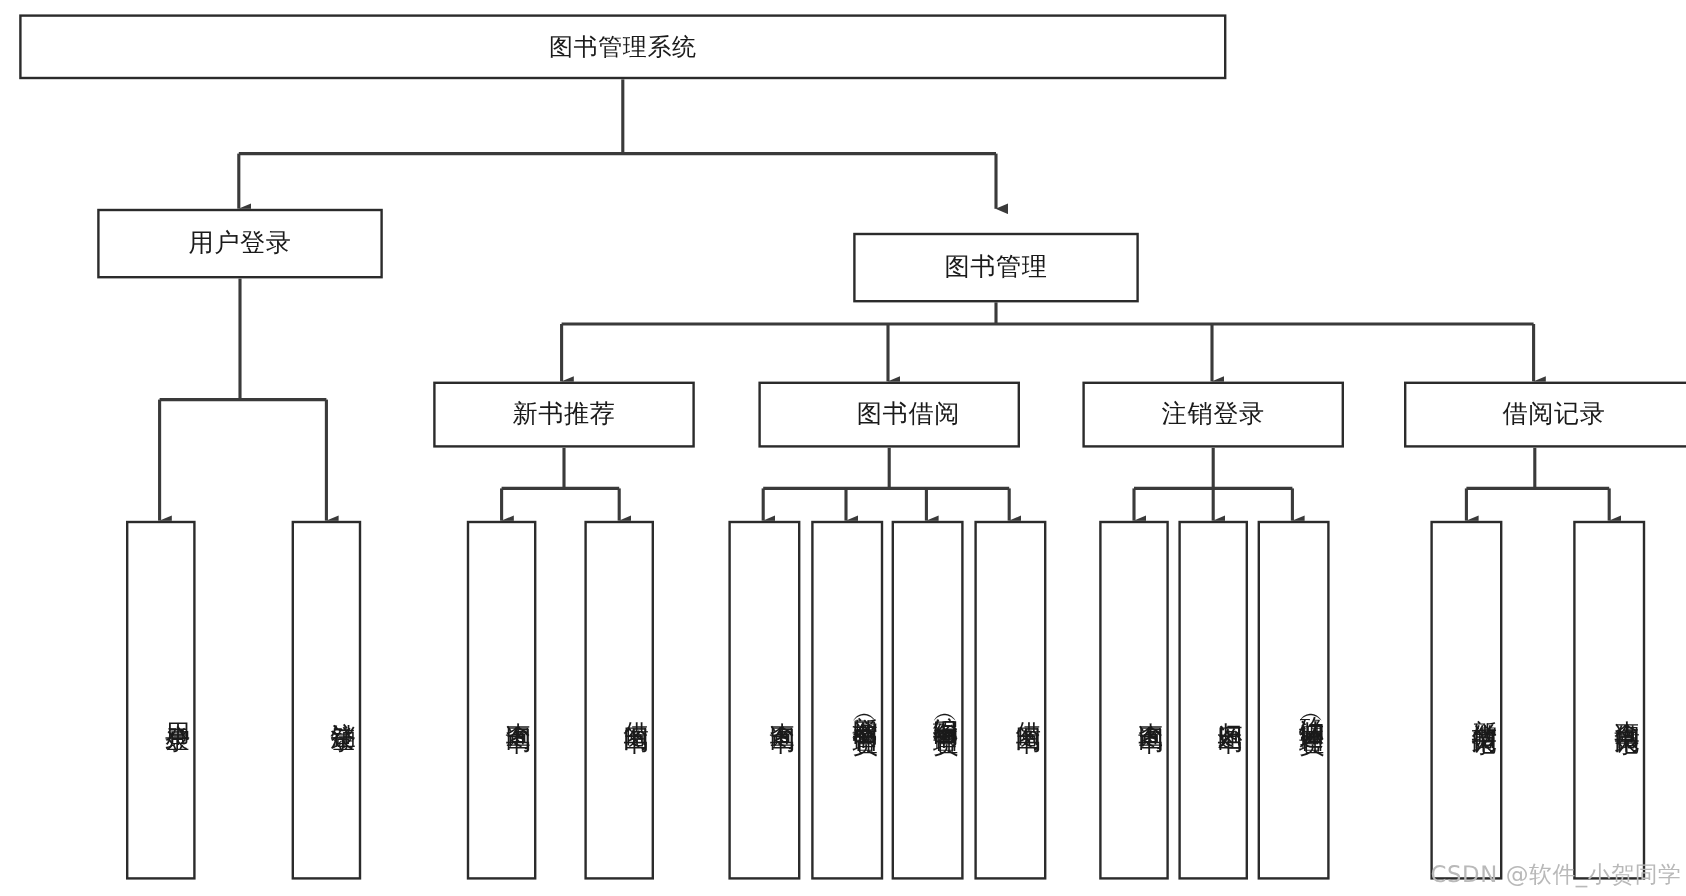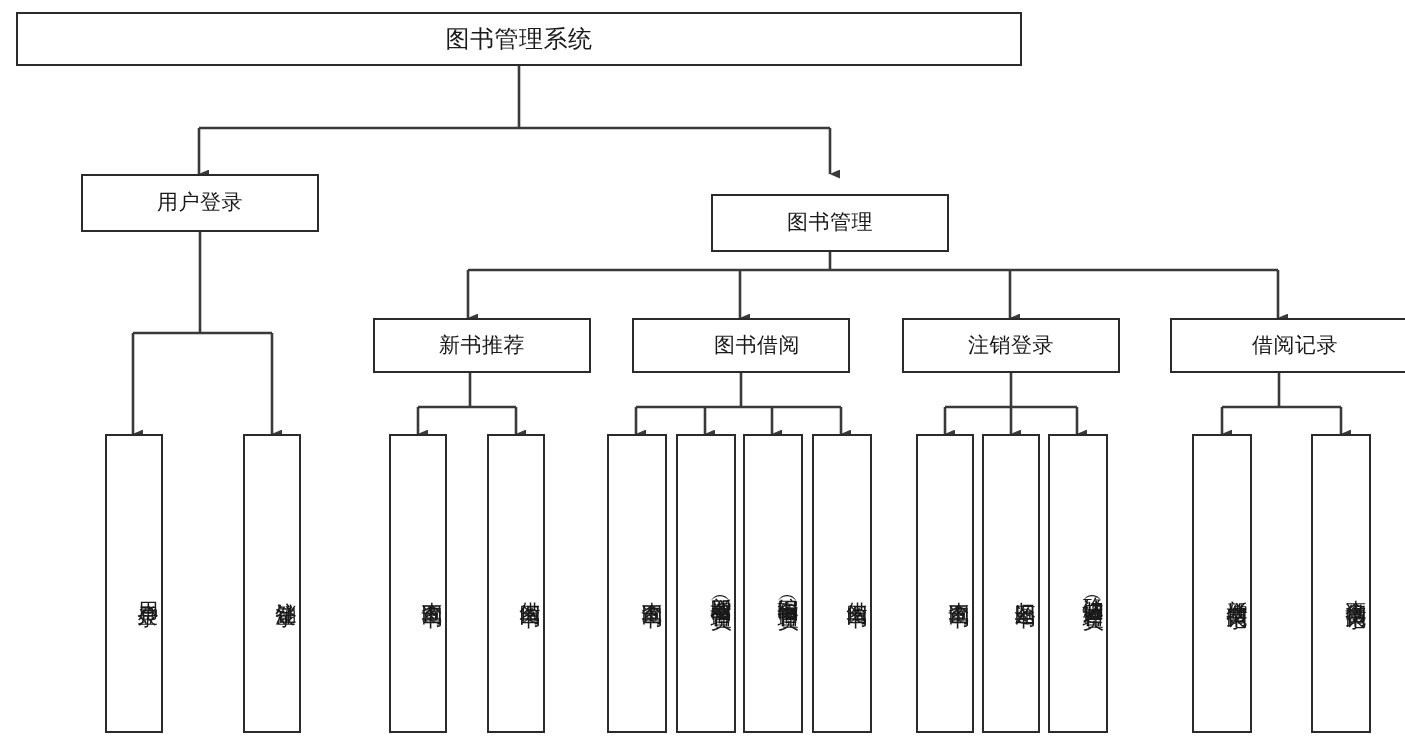"图书管理系统" .node-root { font-size: 24px -> 20px }
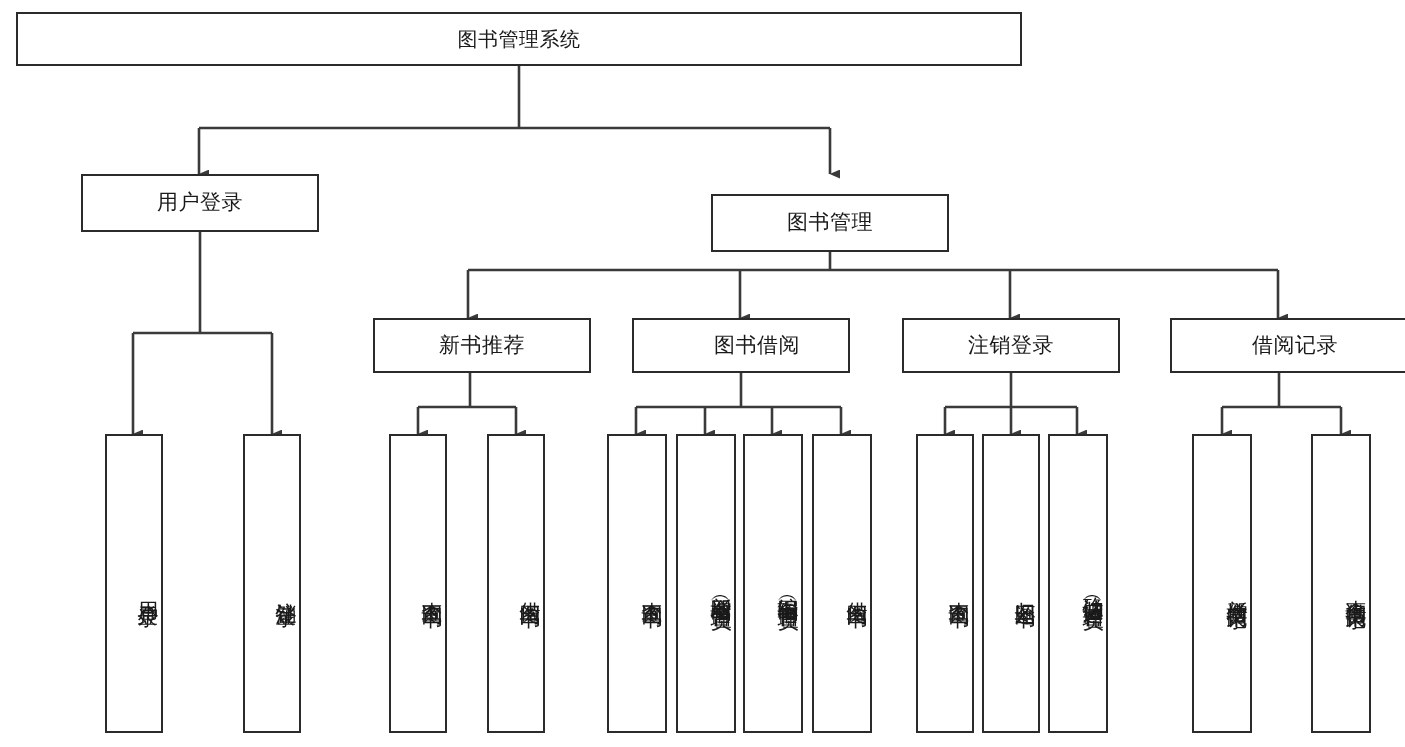"新书推荐" div.node { margin-left: 12px -> none }
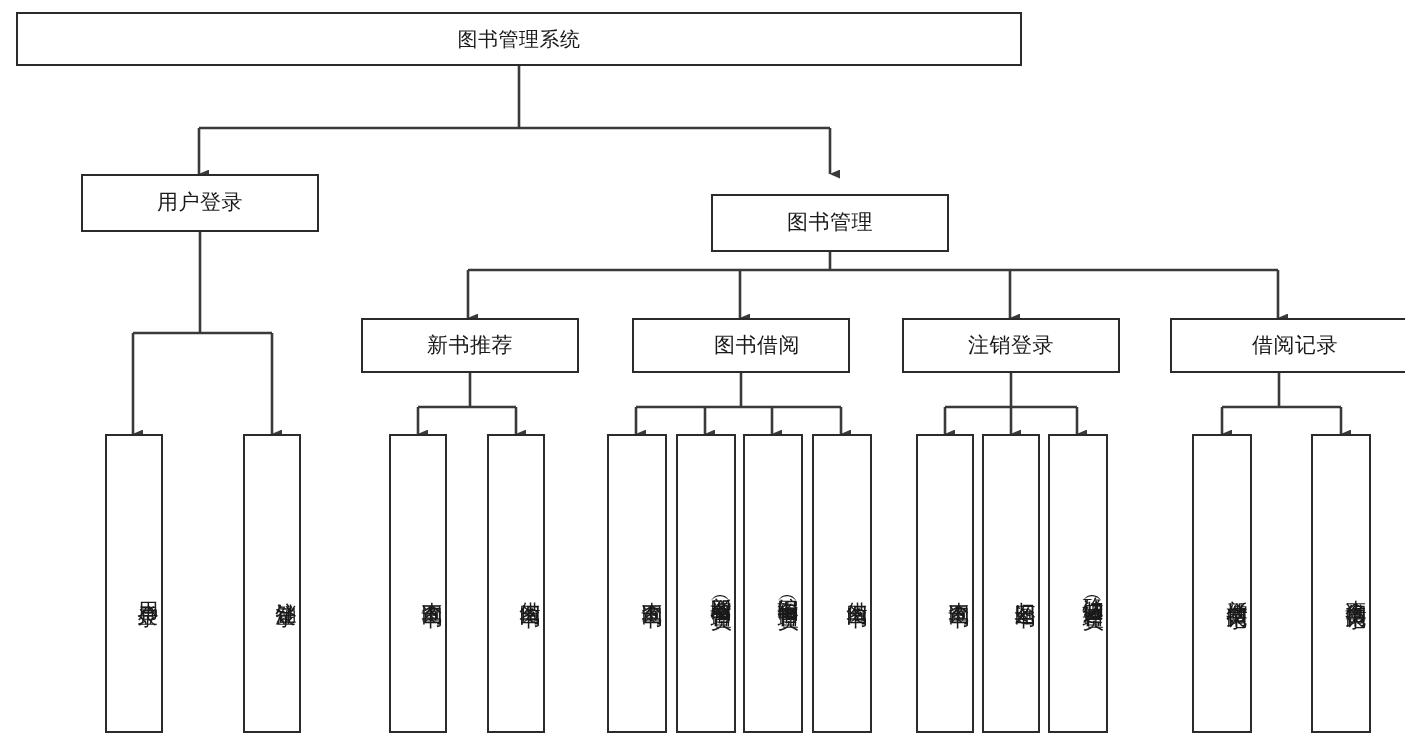"CSDN @软件_小贺同学" div.watermark { html: none -> <div>CSDN @软件_小贺同学</div> }
